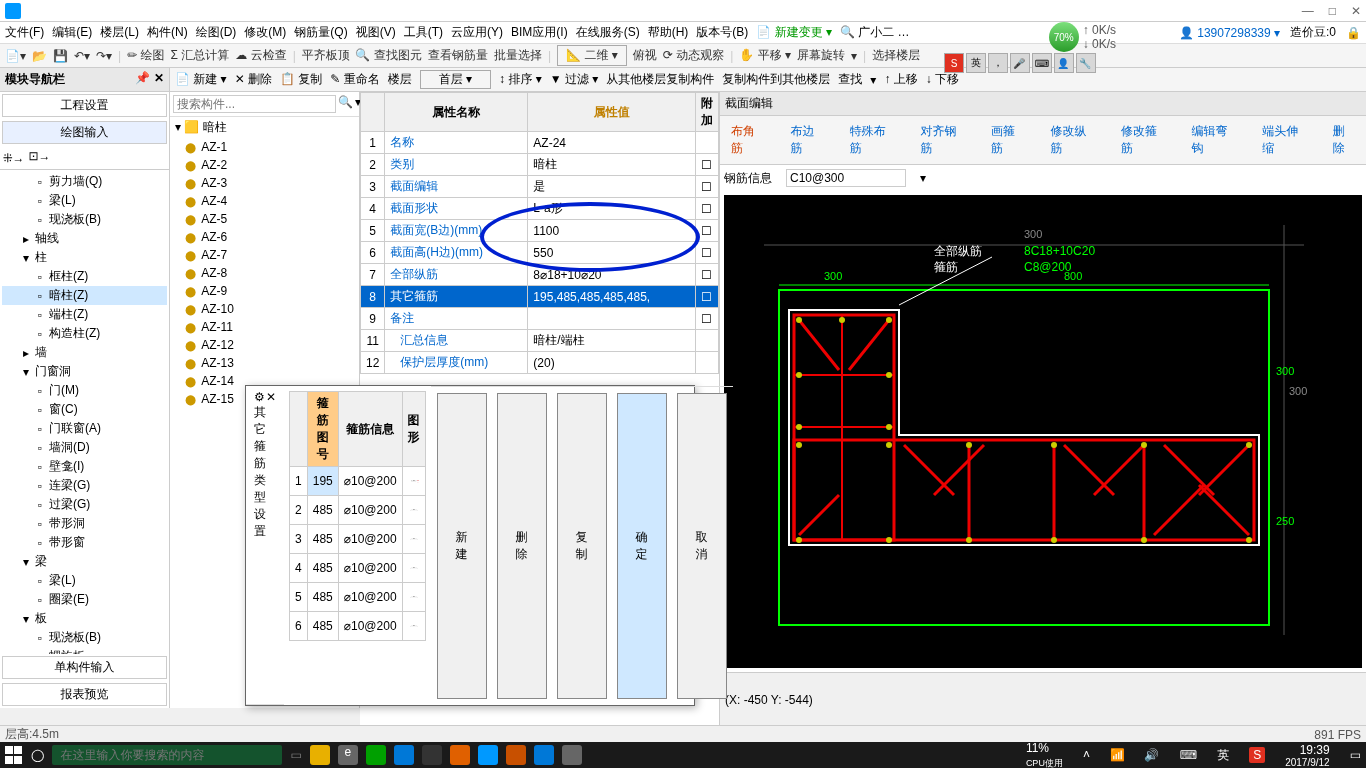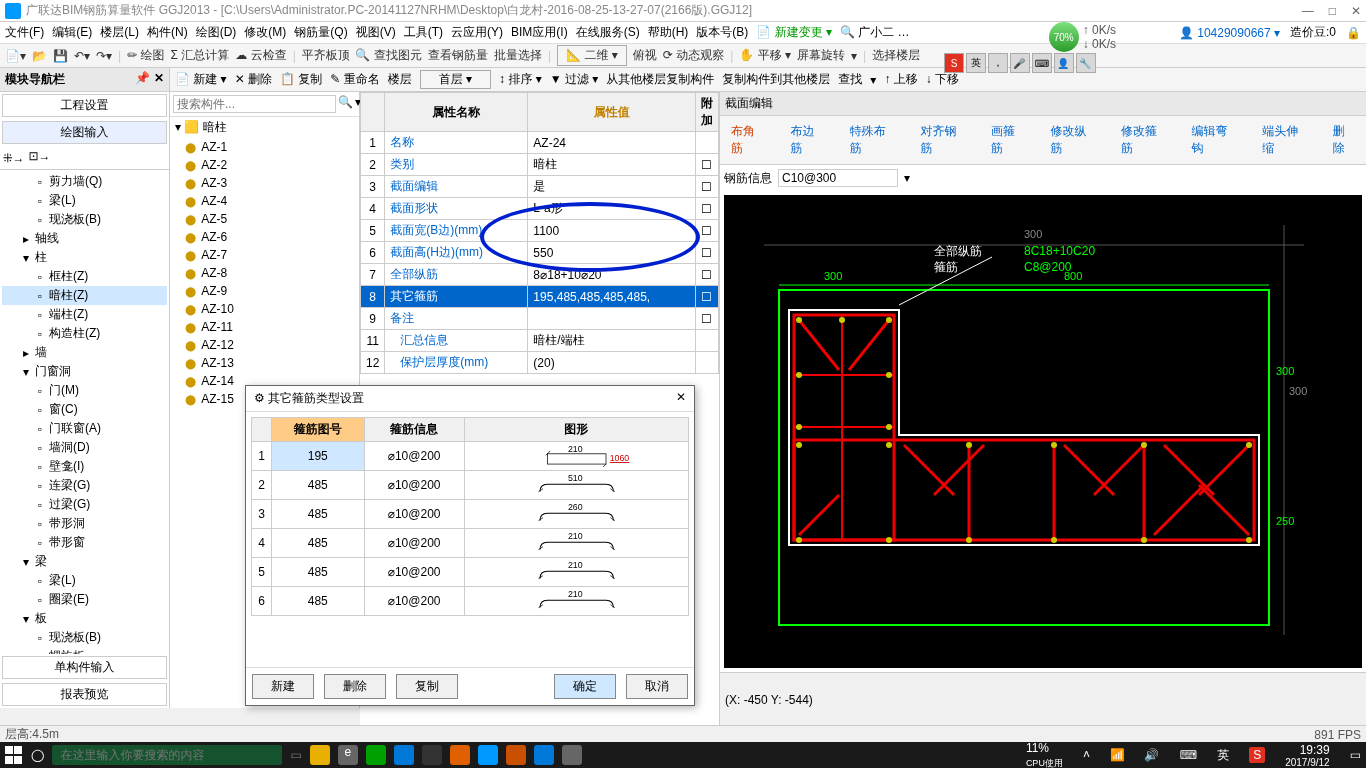"广联达BIM钢筋算量软件 GGJ2013 -" span { html: <span>广联达BIM钢筋算量软件 GGJ2013 - [C:\Users\Administrator.PC-20141127NRHM\Desktop\白龙村-2016-08-25-13-27-07(2166版).GGJ12]</span> -> none }
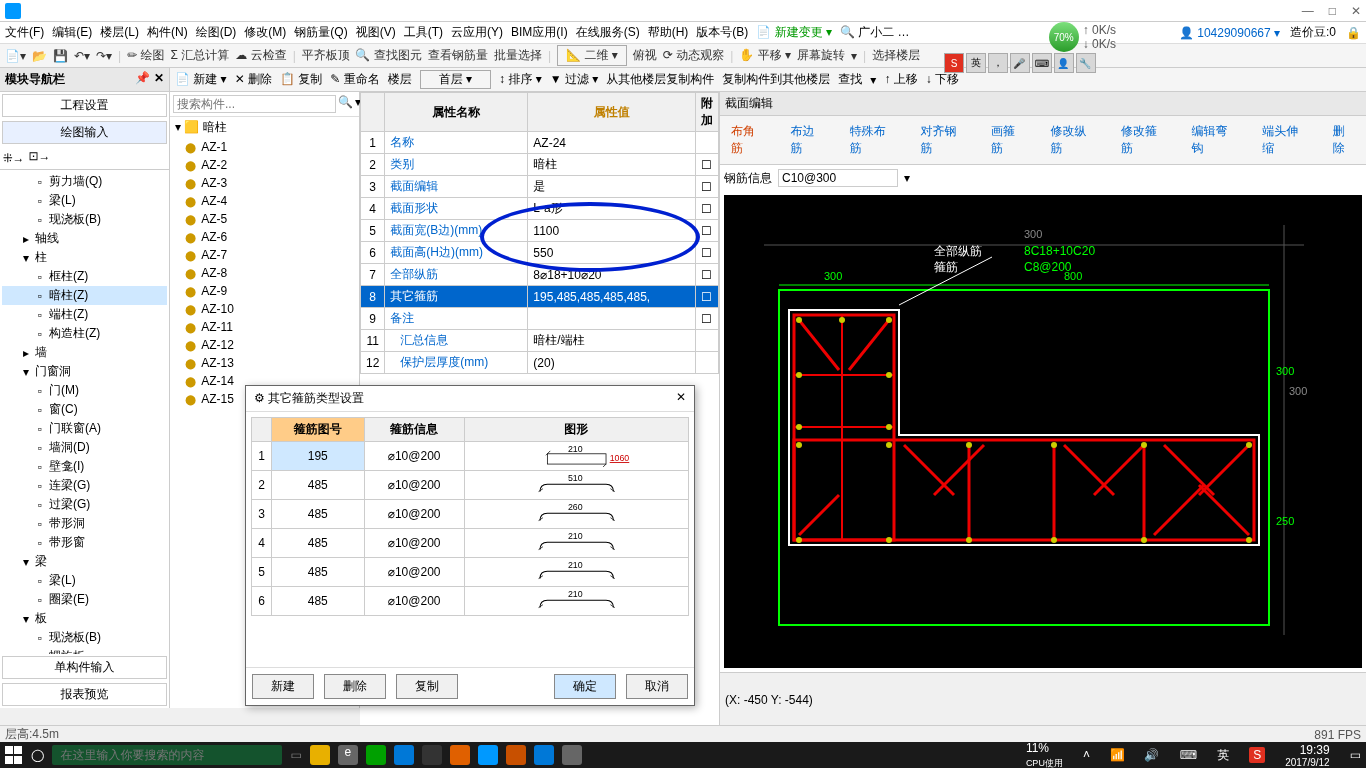"10429090667" span { text: 10429090667 -> 13907298339 }
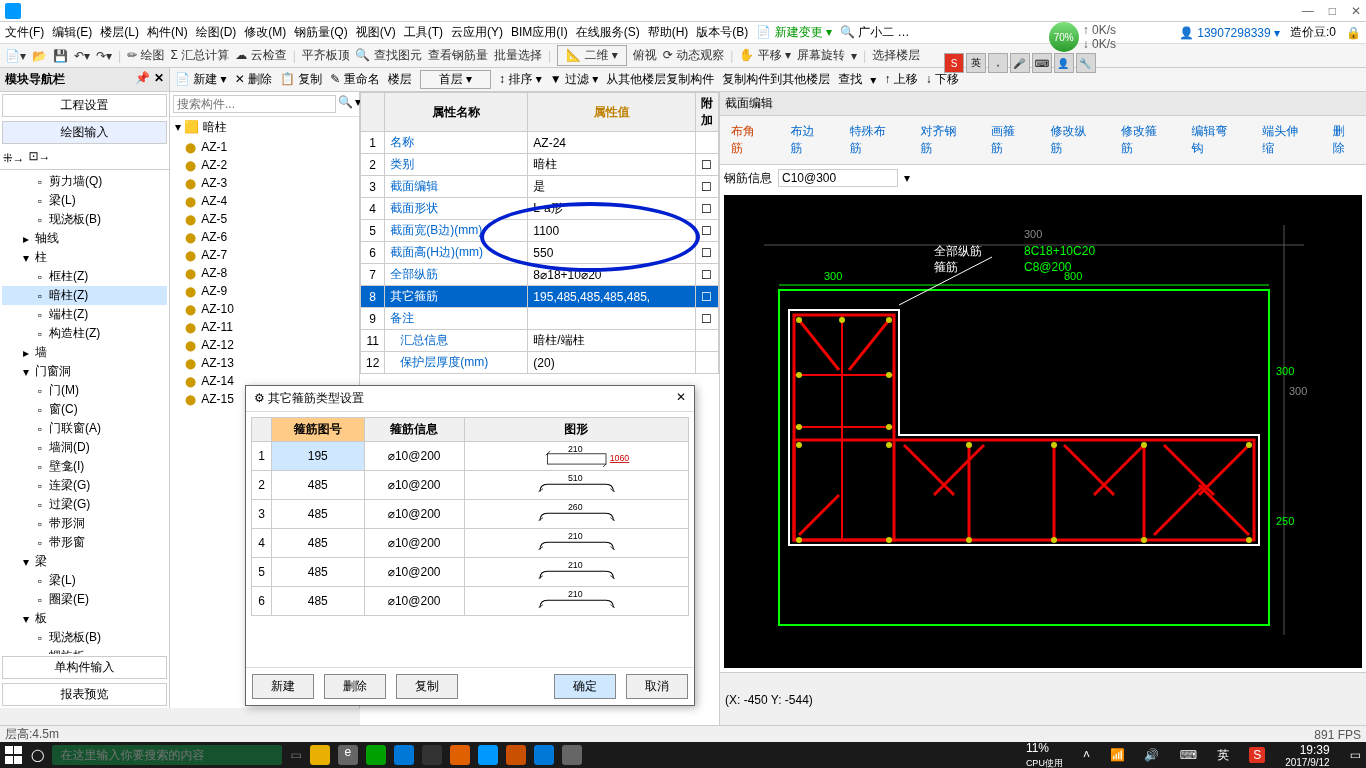"钢筋信息" .rebar-info { gap: 6px -> 14px }
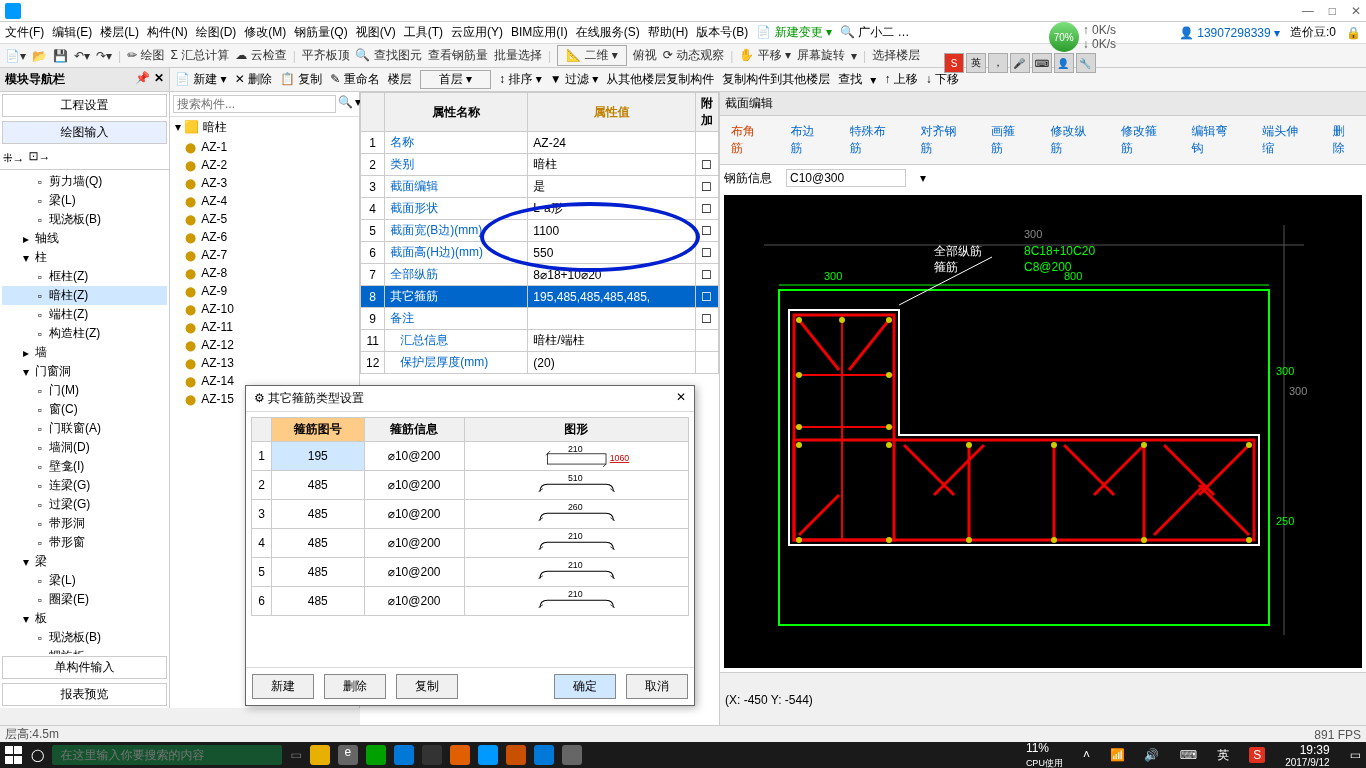"⚙ 其它箍筋类型设置" .dialog { flex-direction: column -> row }
